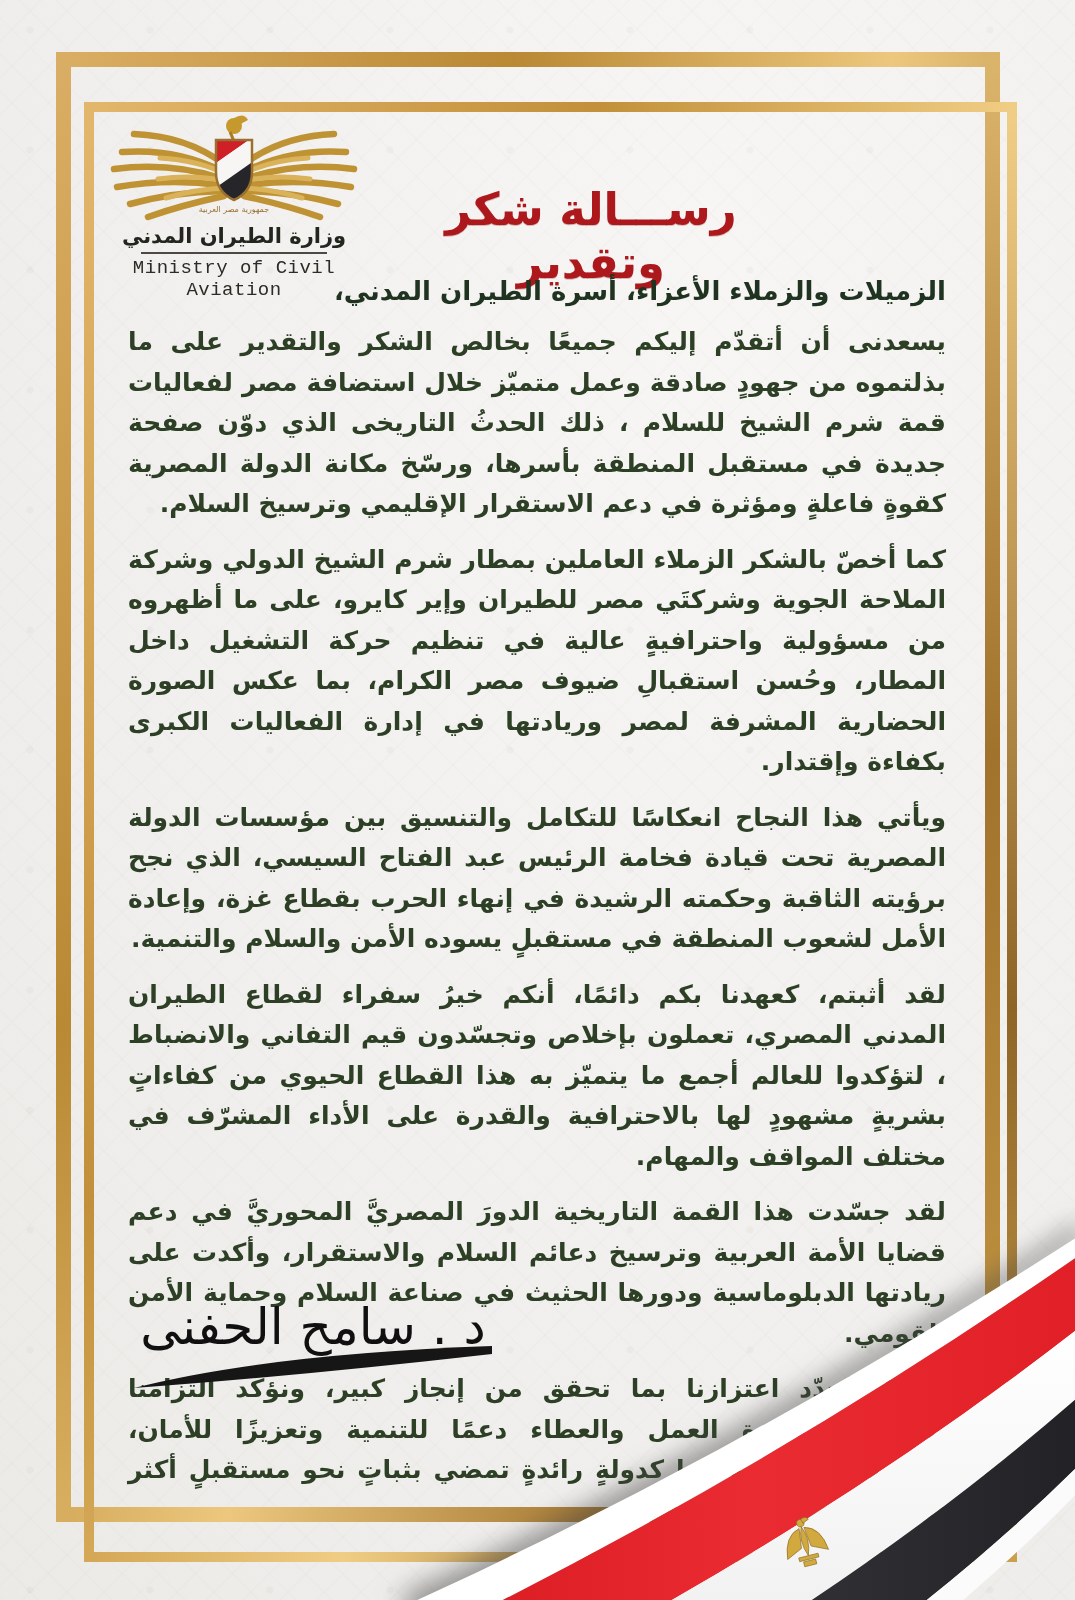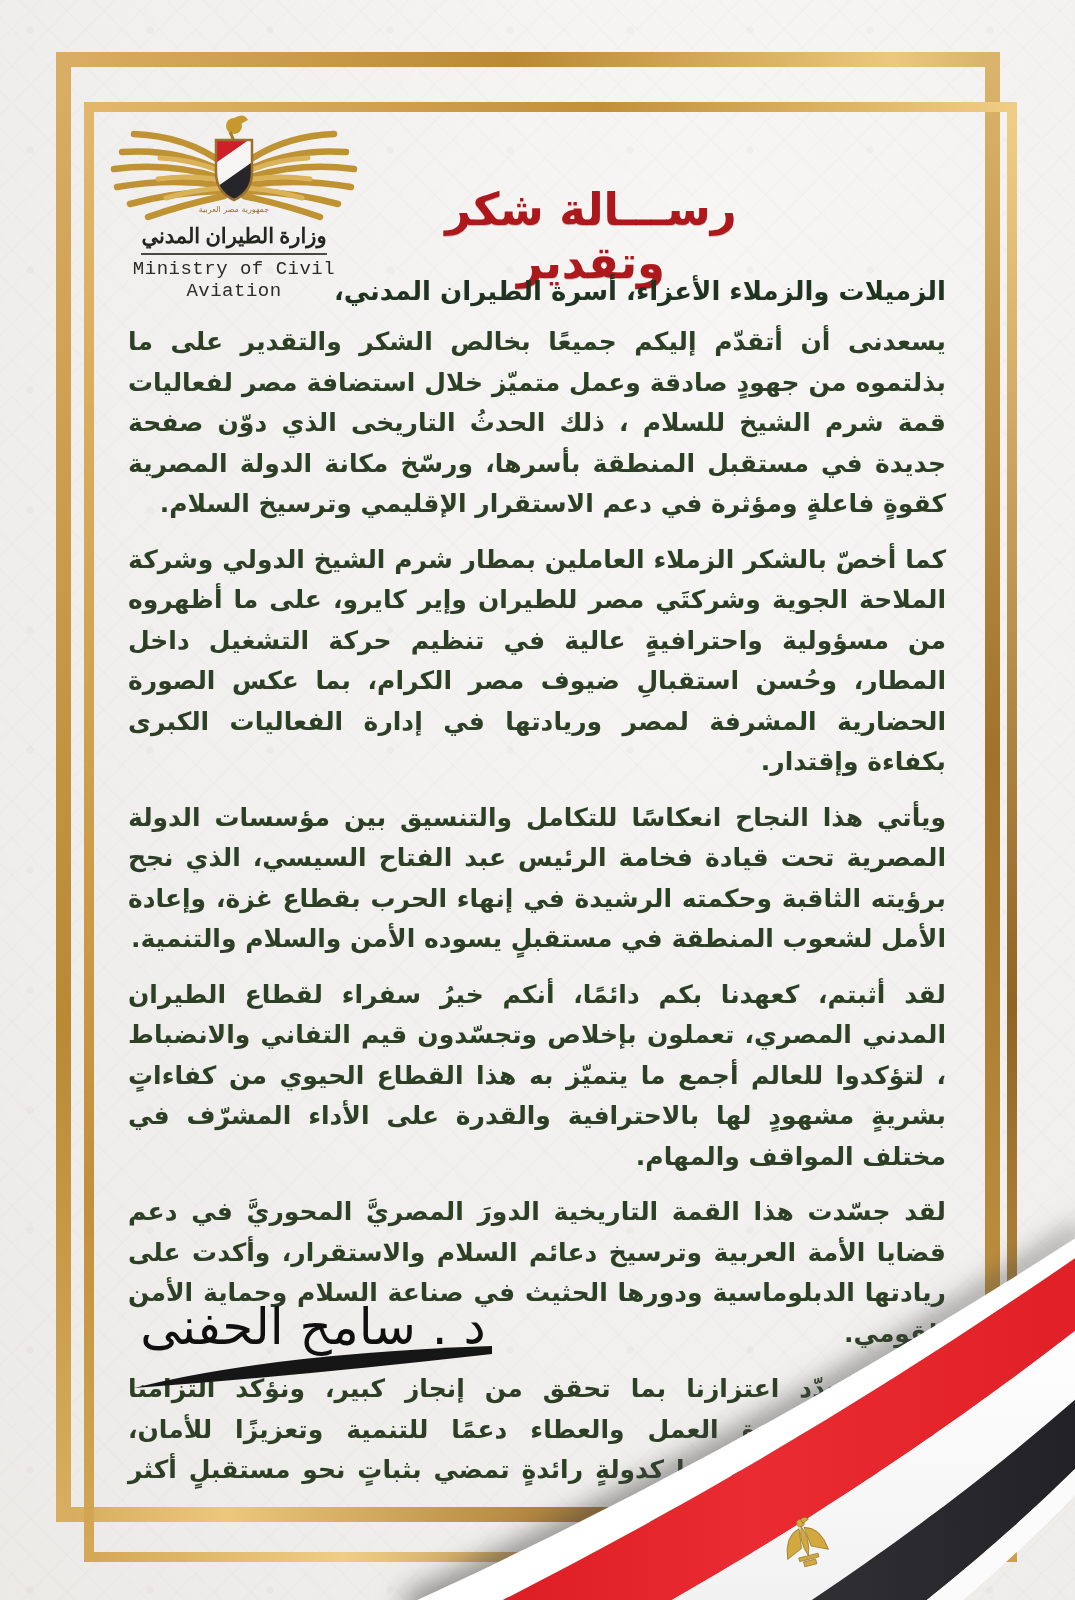"وزارة الطيران المدني" .logo-ar { font-family: Liberation Serif, serif -> none }
